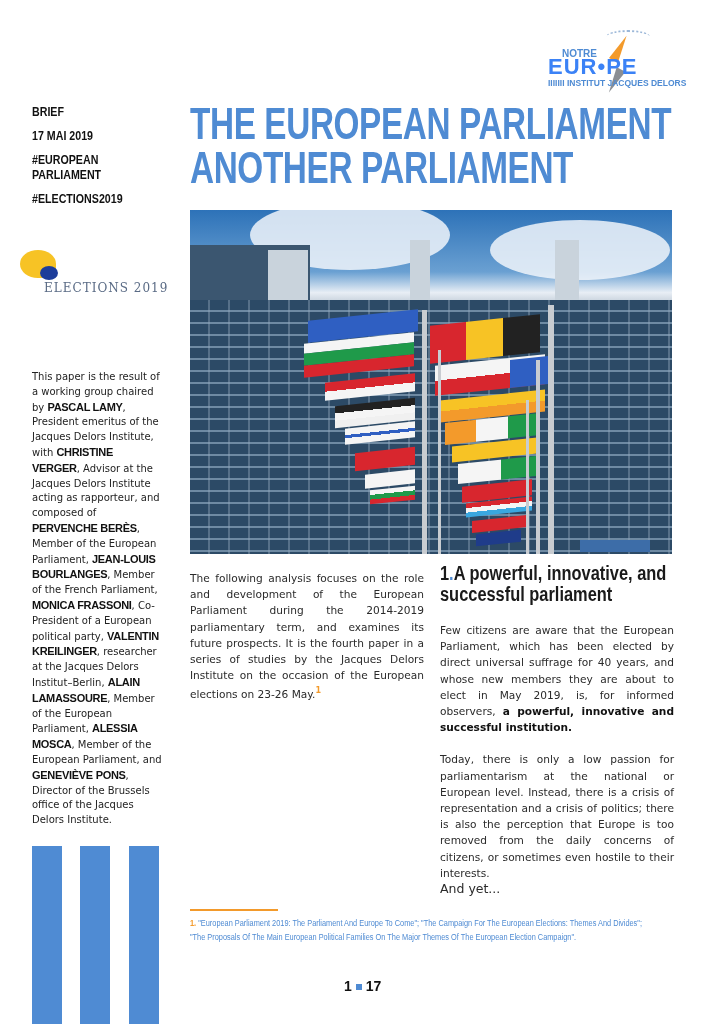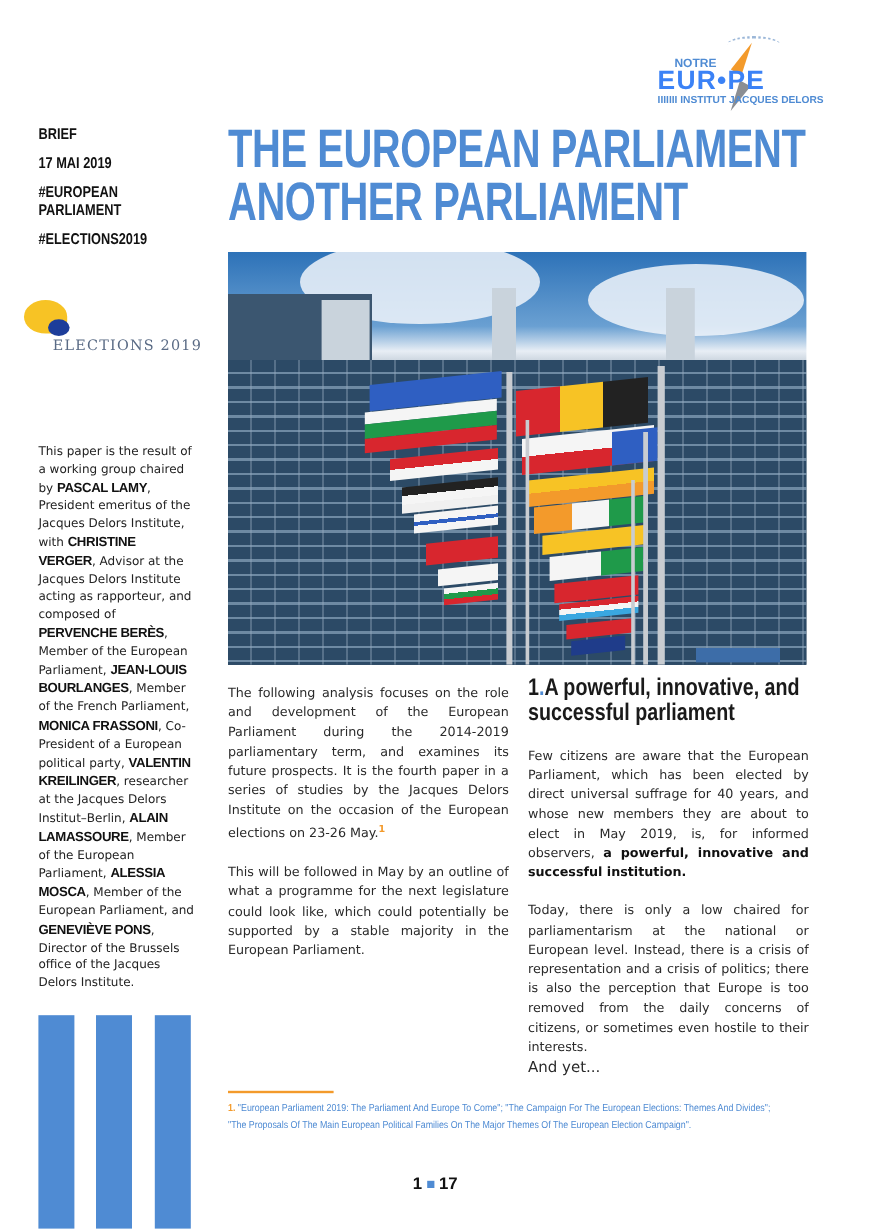"This will be followed in" p { html: <p>This will be followed in May by an outline of what a programme for the next legislature could look like, which could potentially be supported by a stable majority in the European Parliament.</p> -> none }
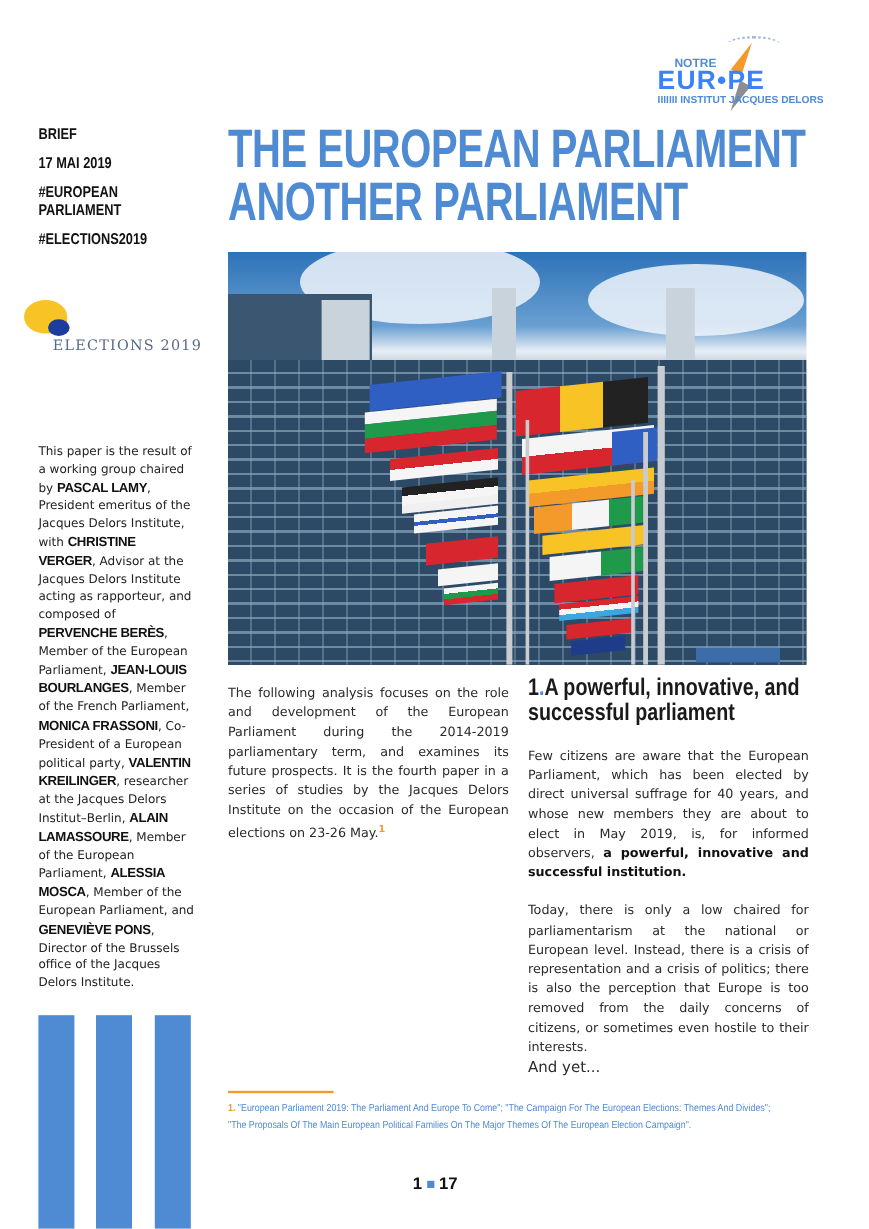"Today, there is only a" span { text: chaired -> passion }
